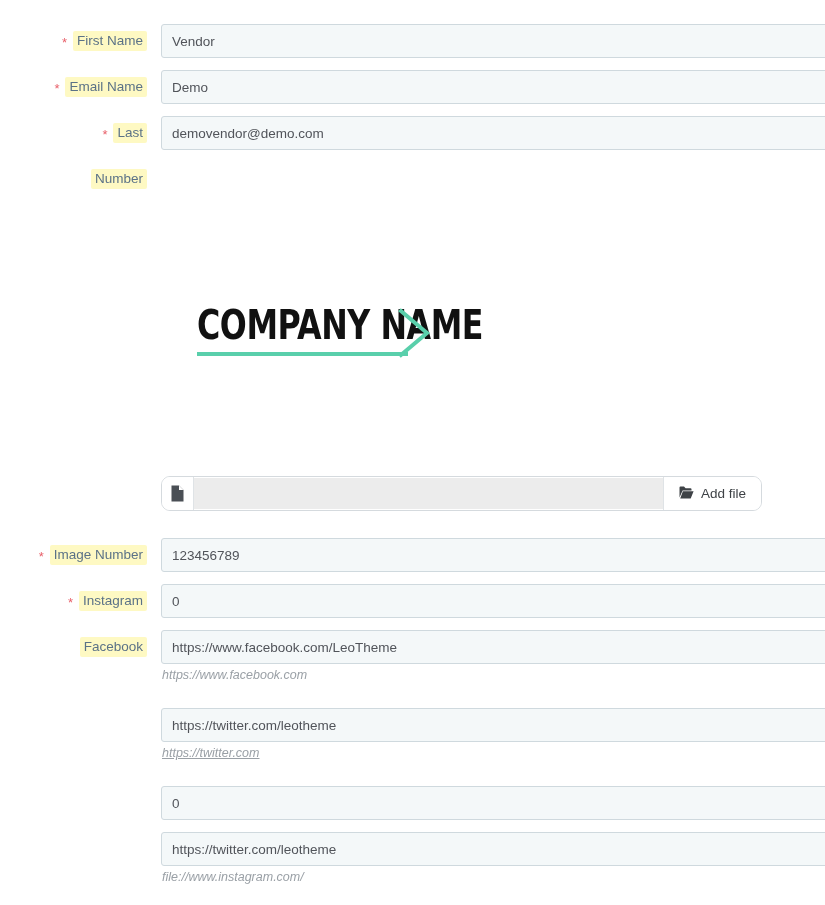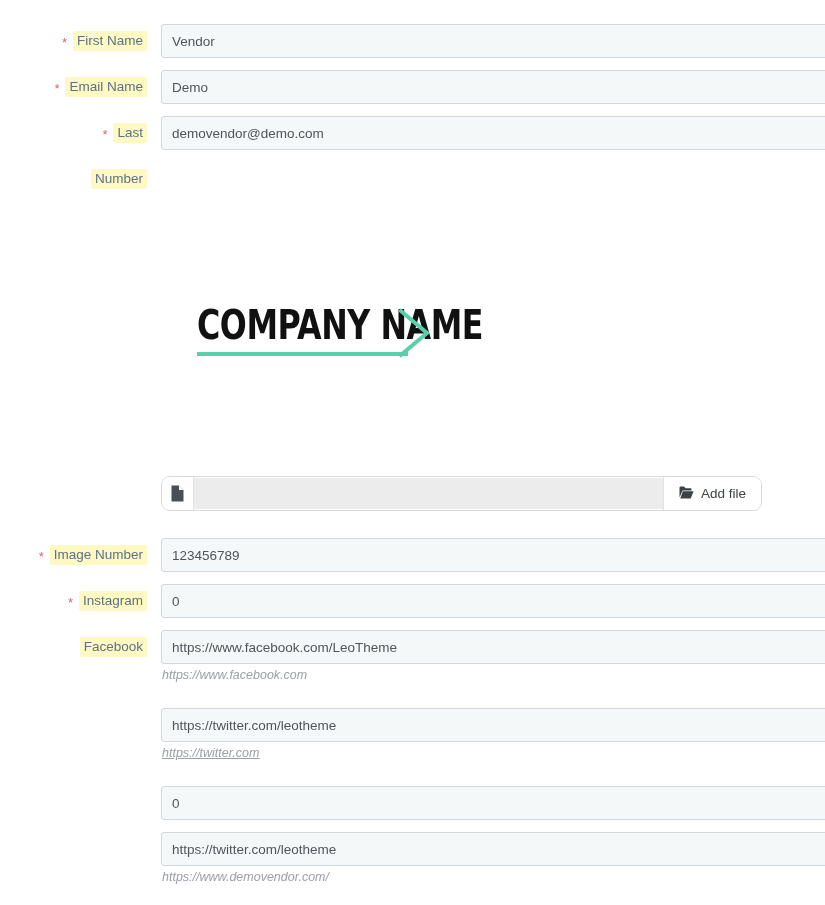"https://www.demovendor.com/" div.helper-text { text: https://www.demovendor.com/ -> file://www.instagram.com/ }
